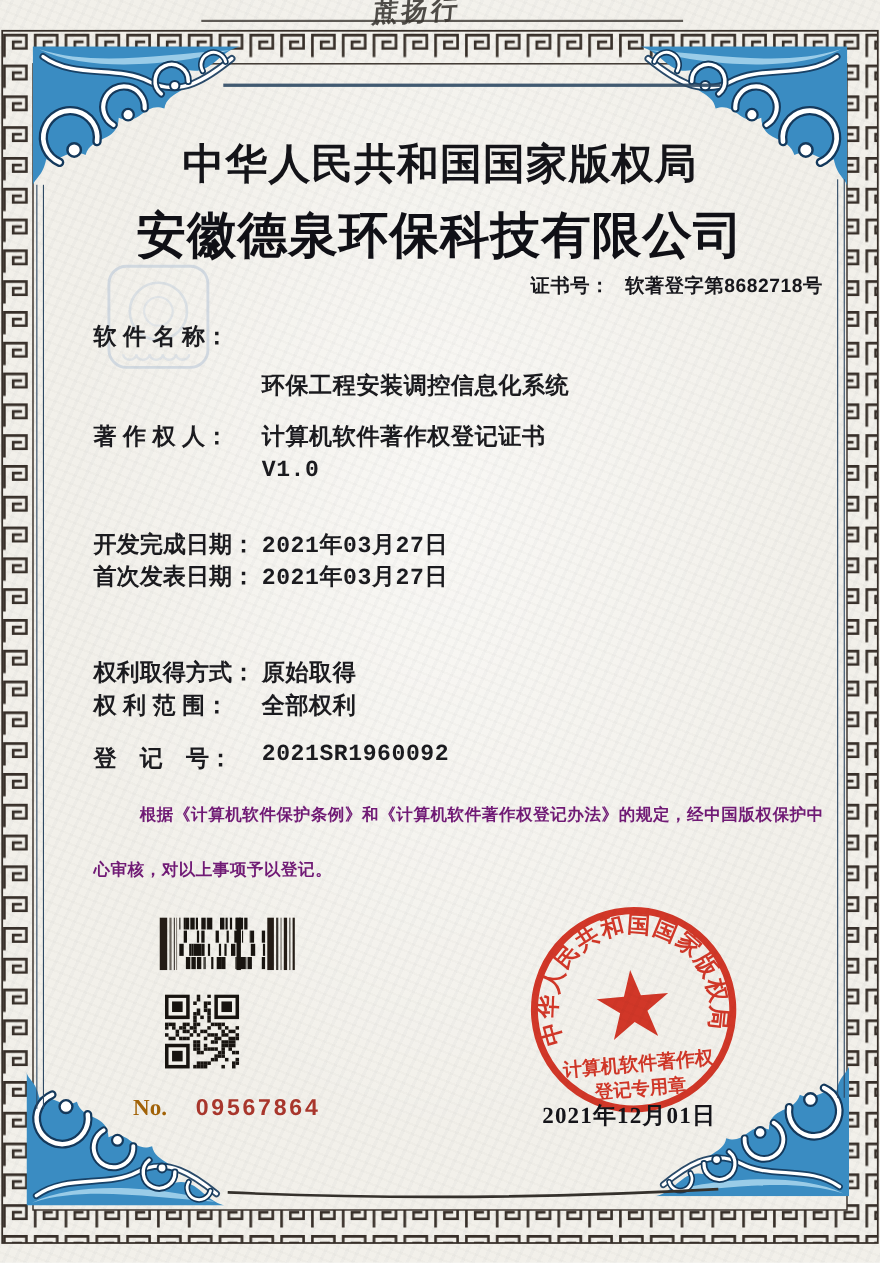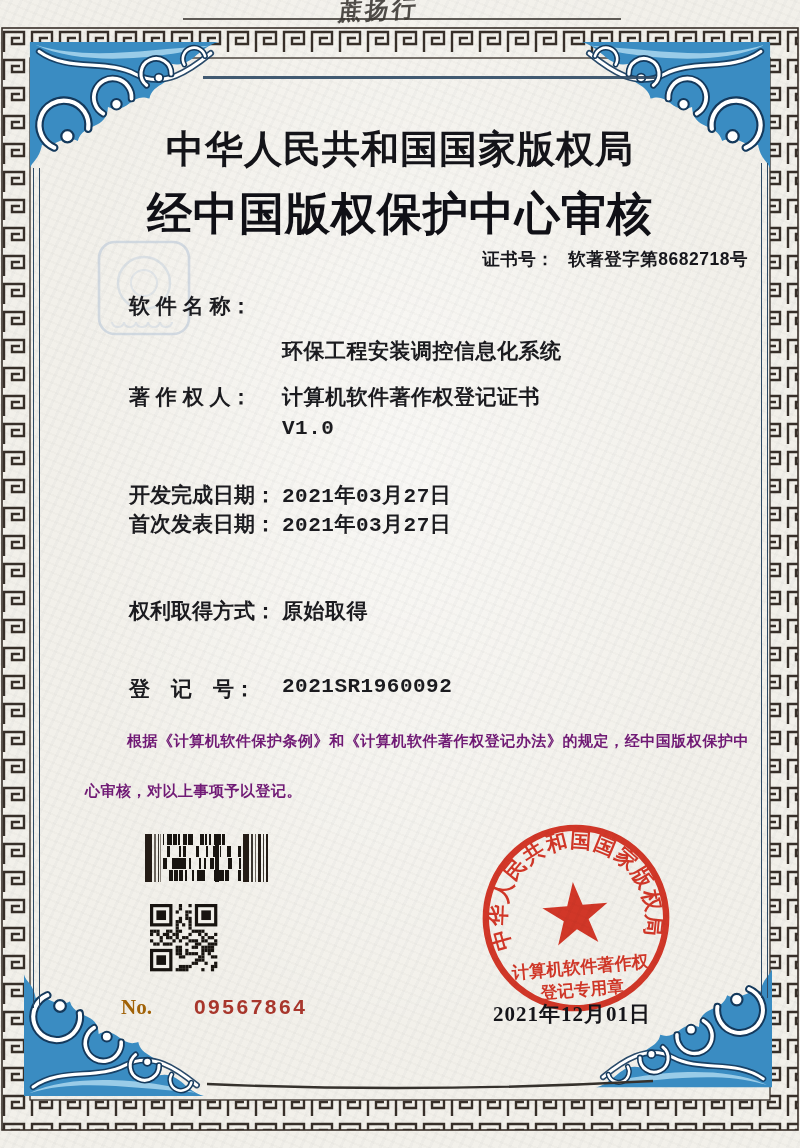"经中国版权保护中心审核" div.abs { text: 经中国版权保护中心审核 -> 安徽德泉环保科技有限公司 }
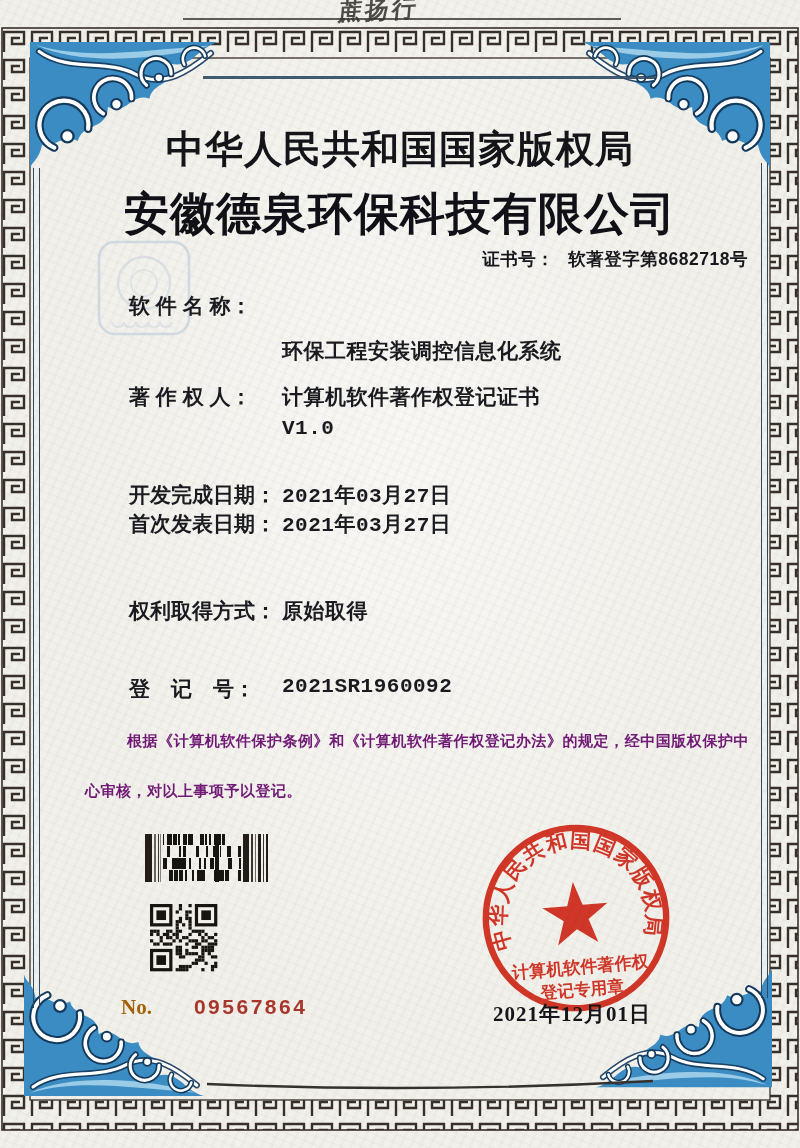"软 件 名 称：" .frow .lab { margin-left: 44px -> none }
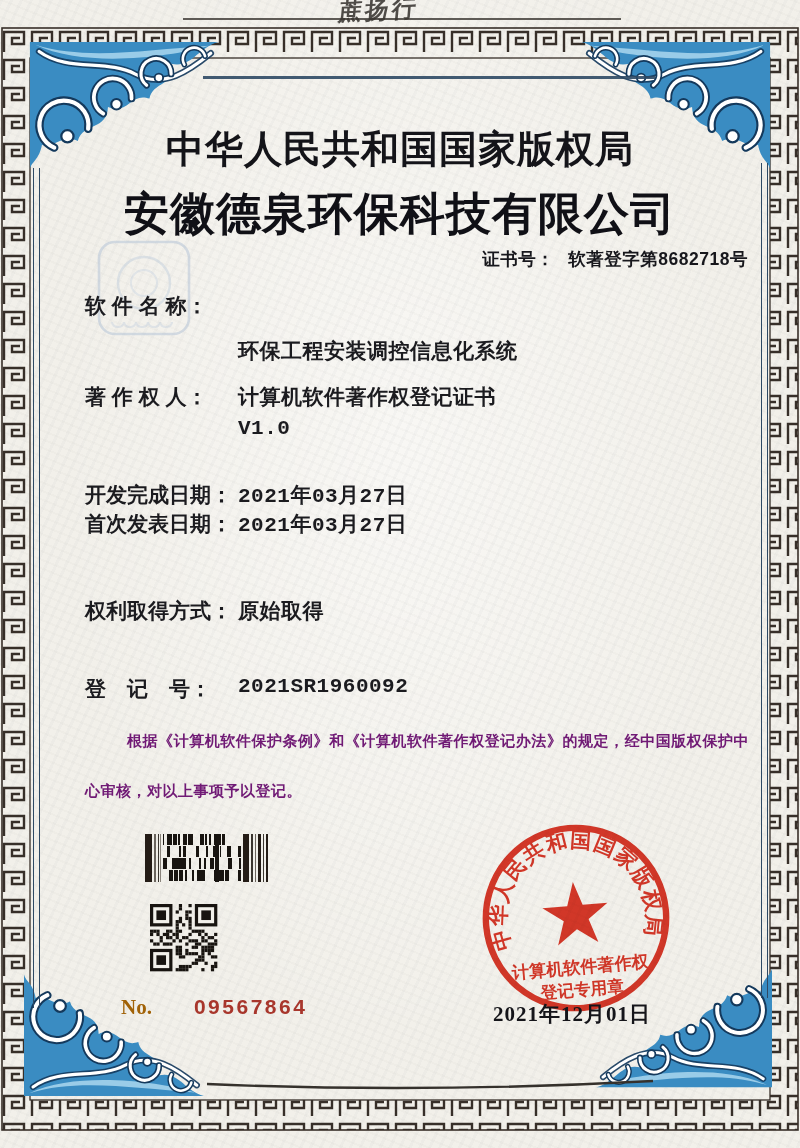"权 利 范 围：" div.abs { html: none -> <div> <span>权 利 范 围：</span> <span>全部权利</span> </div> }
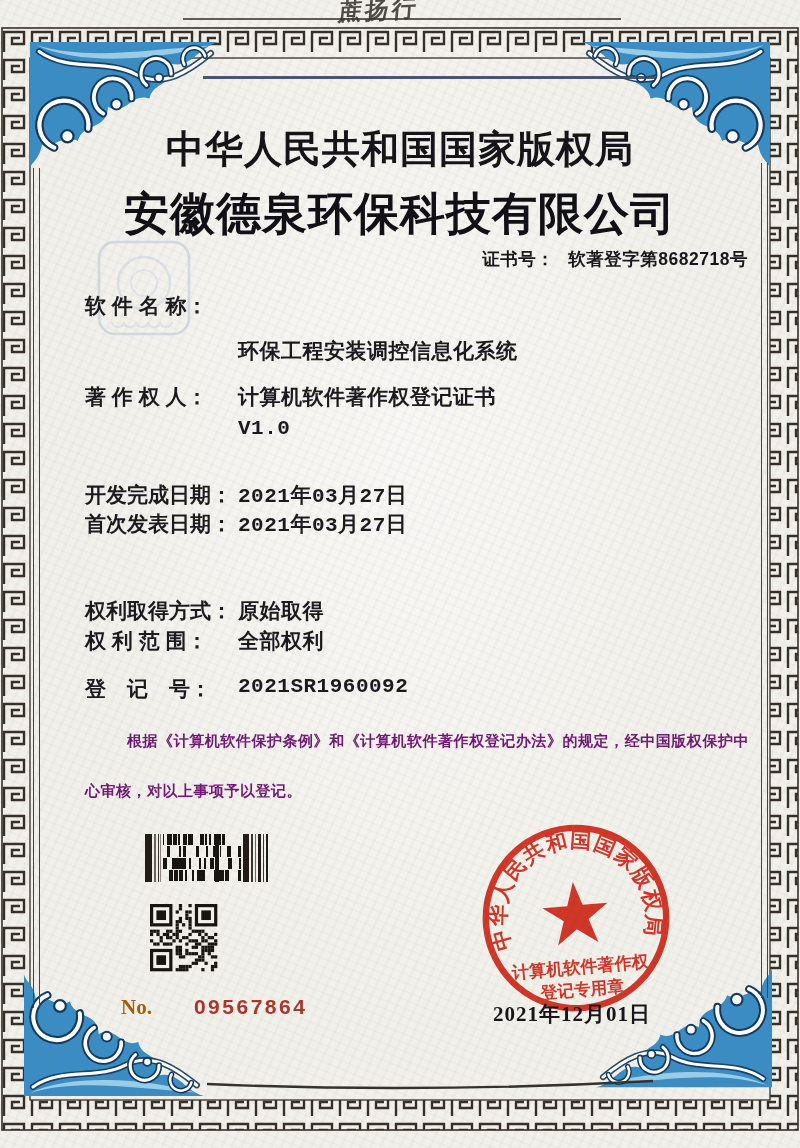"09567864" .serial .num { margin-left: 16px -> none }
